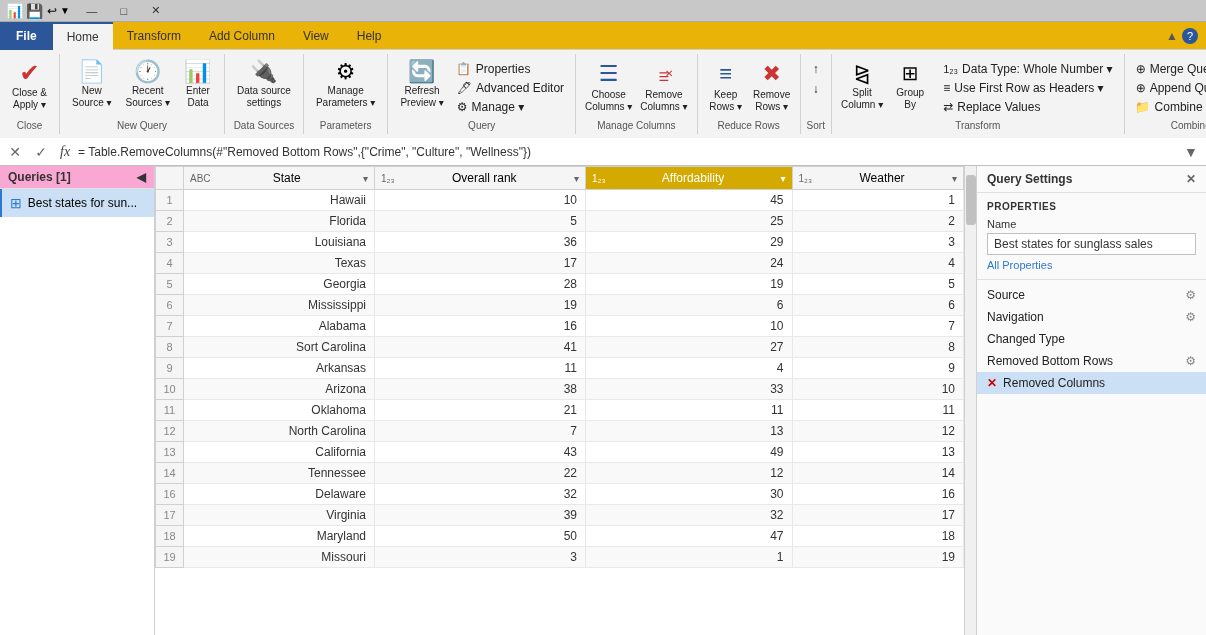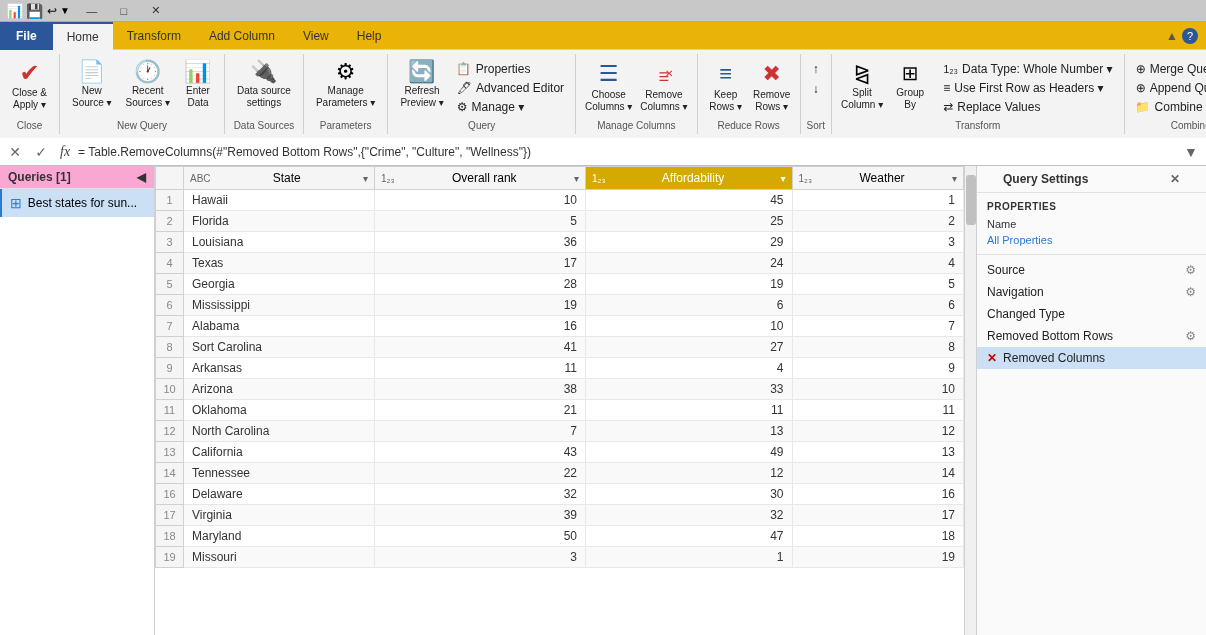"Query Settings" .settings-panel-header { padding: 6px 26px -> 6px 10px }
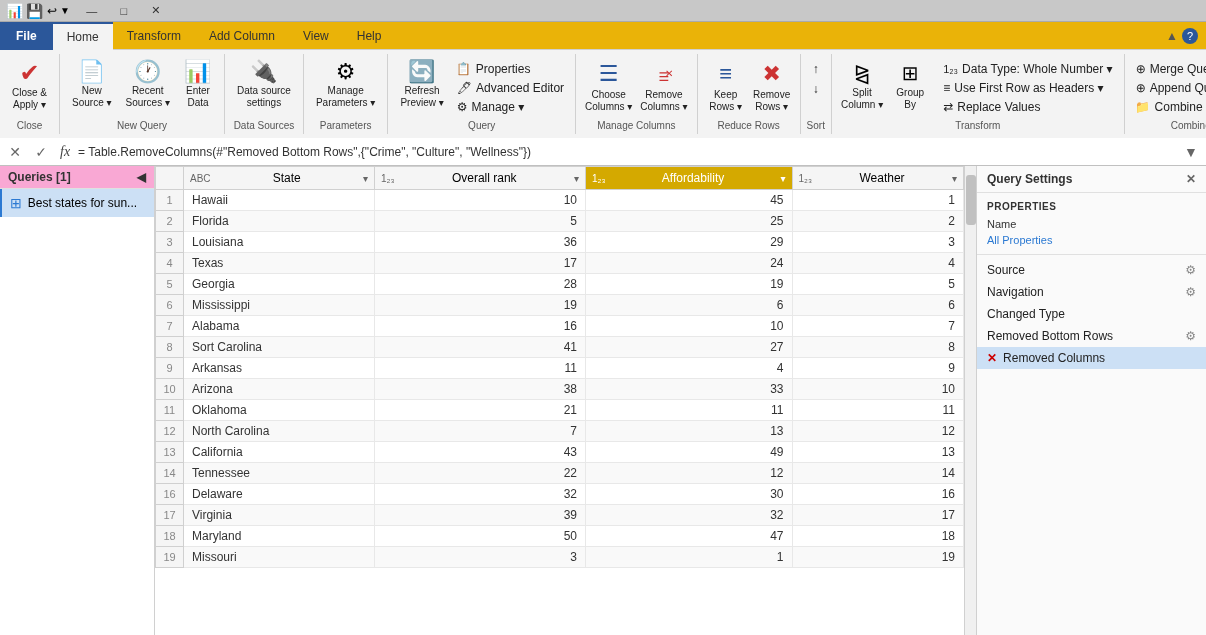"Hawaii" tbody td.text-cell { text-align: left -> right }
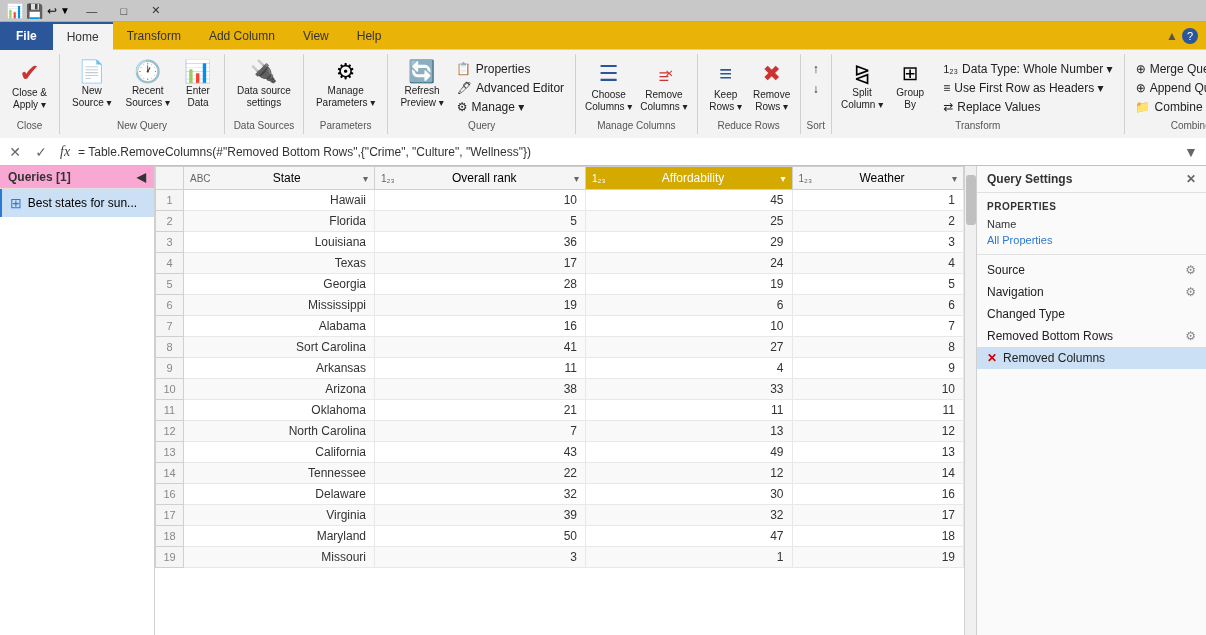"Best states for sunglass sales" input.settings-name-input { html: none -> <input> }
